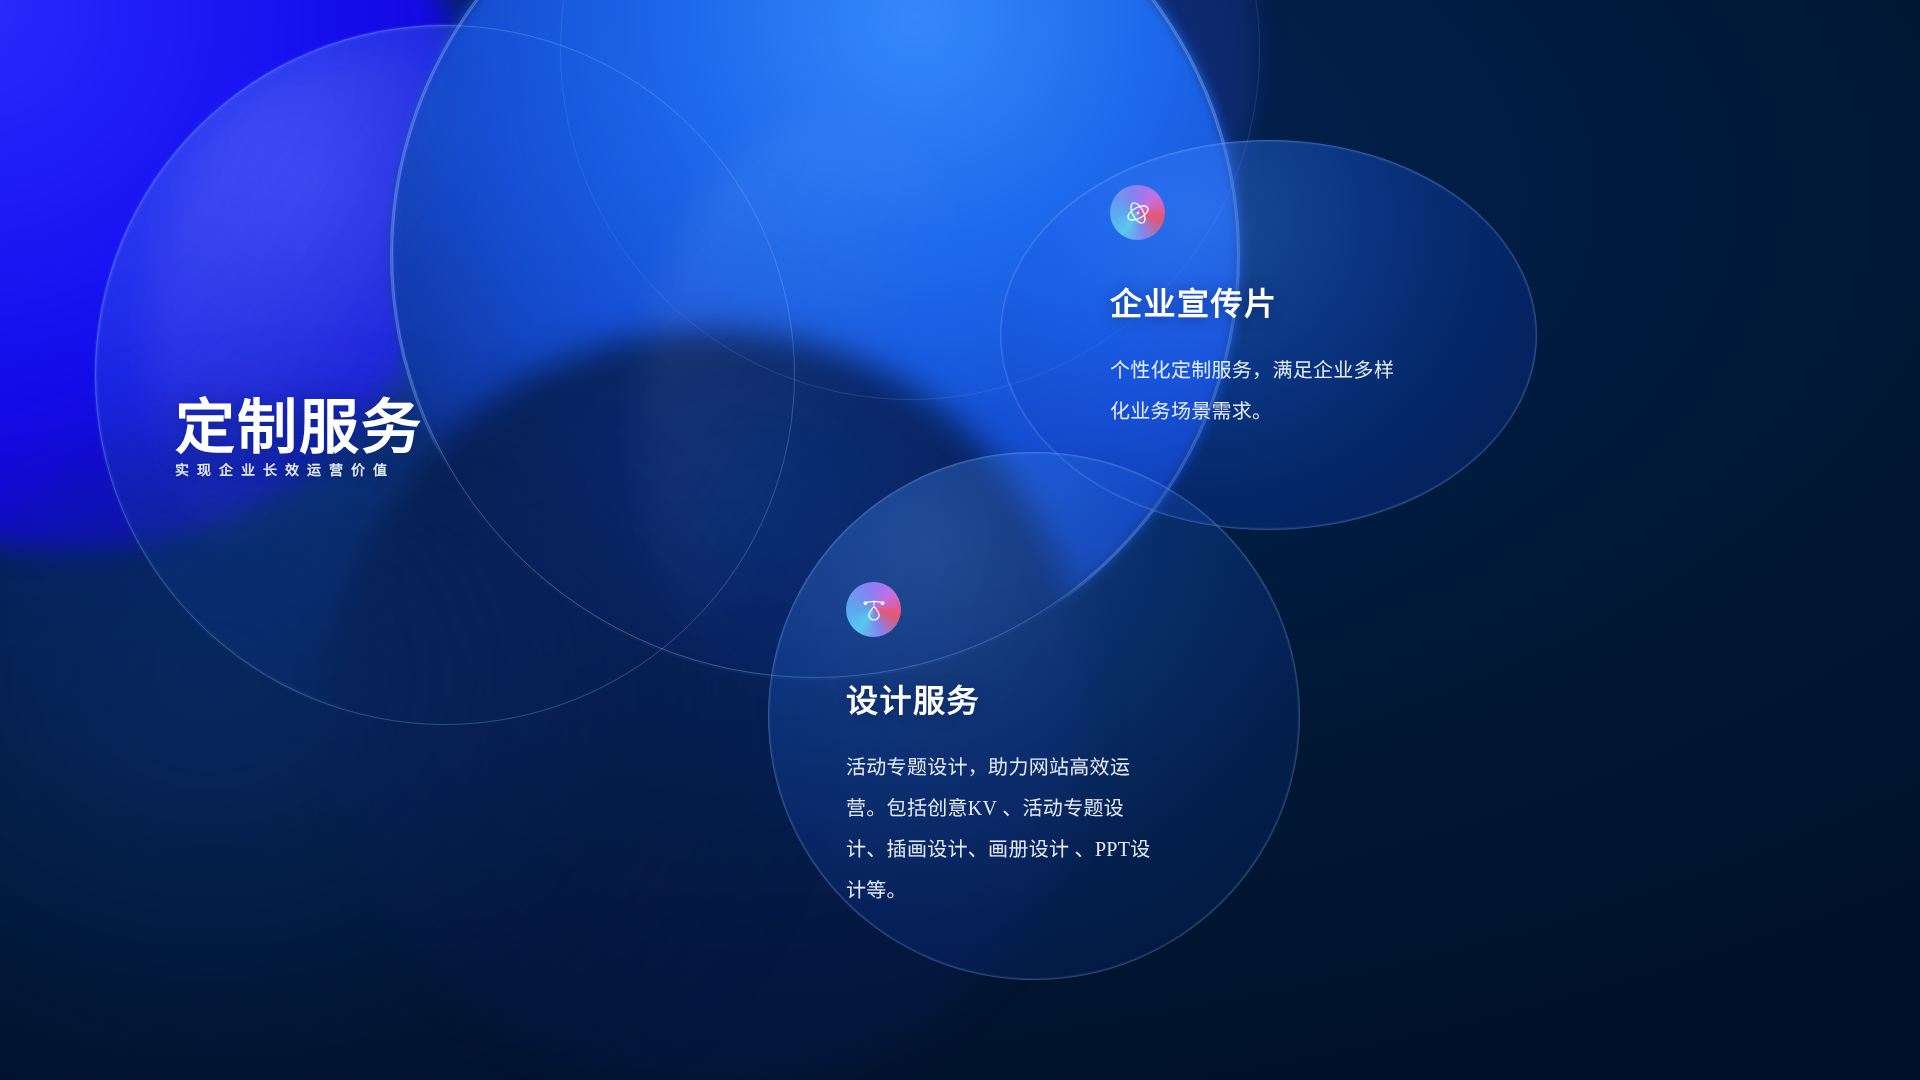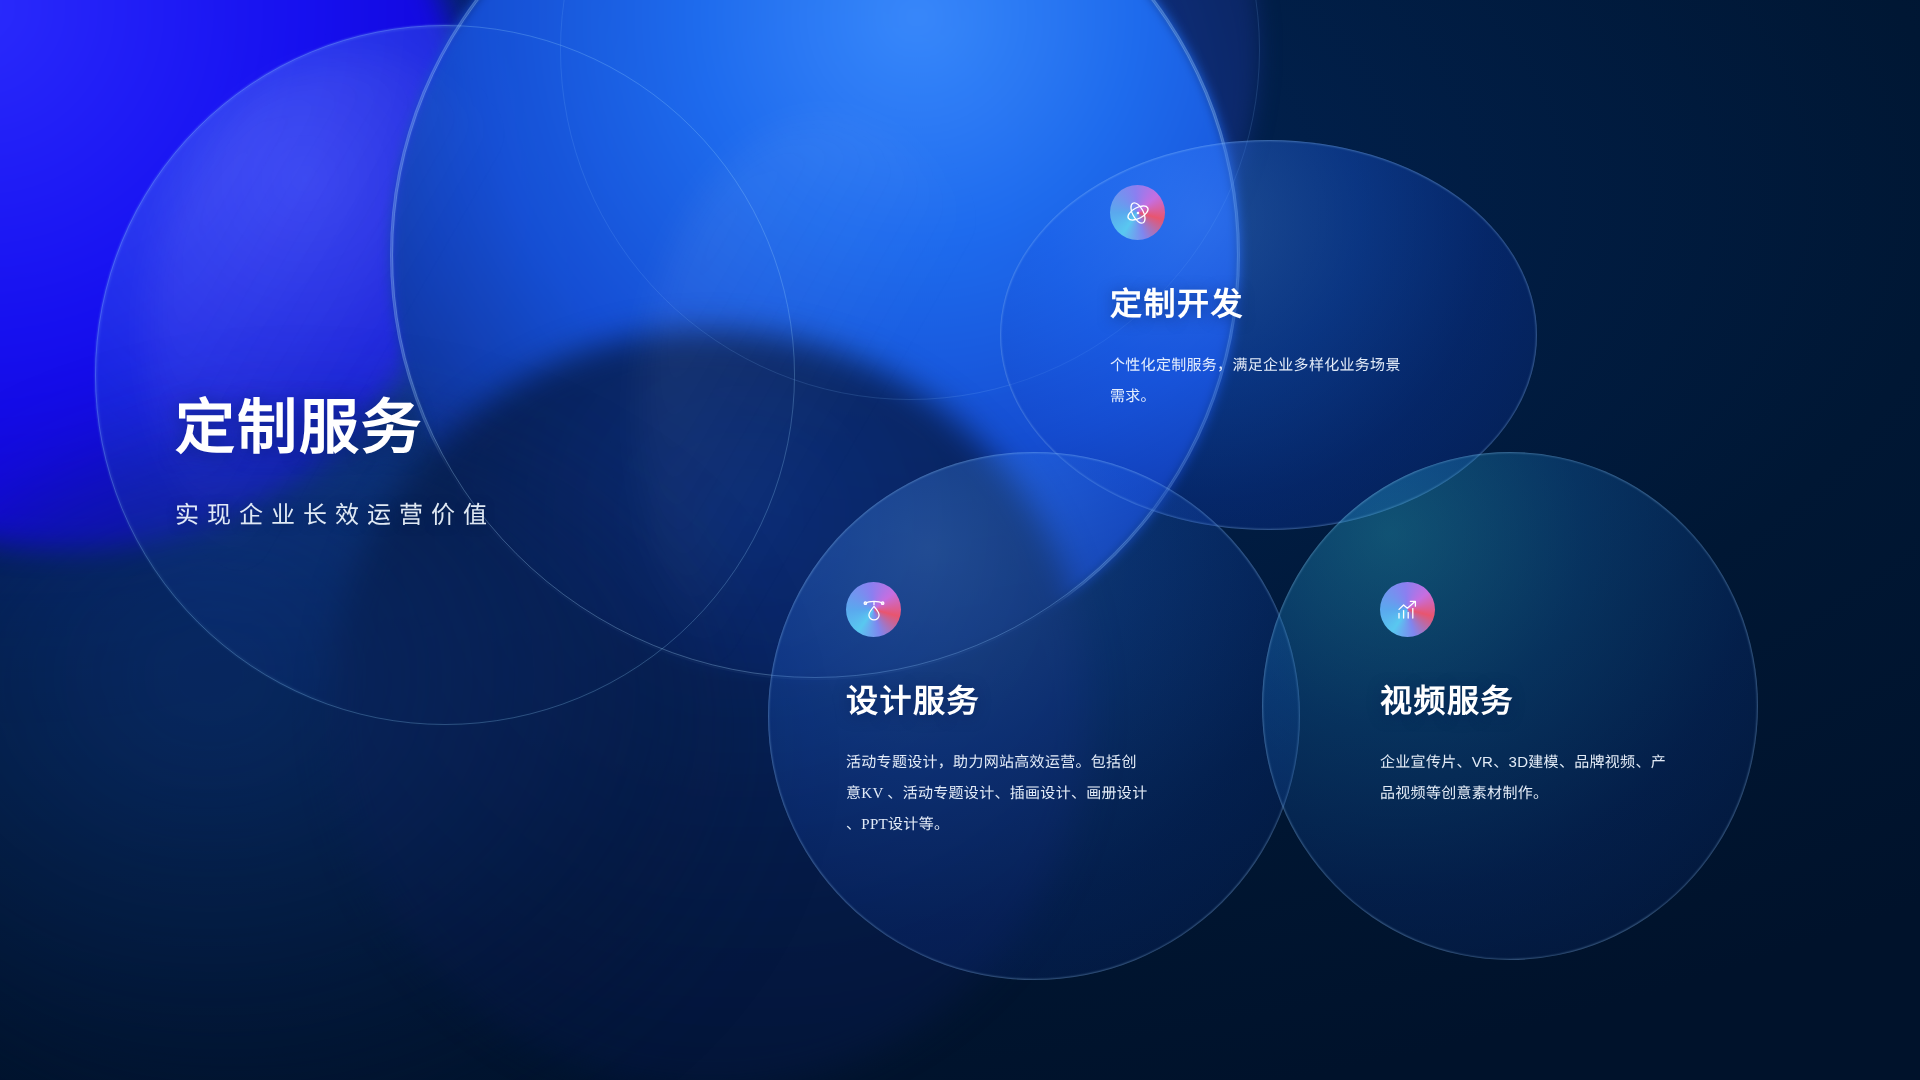"定制开发" div.card-title { text: 定制开发 -> 企业宣传片 }
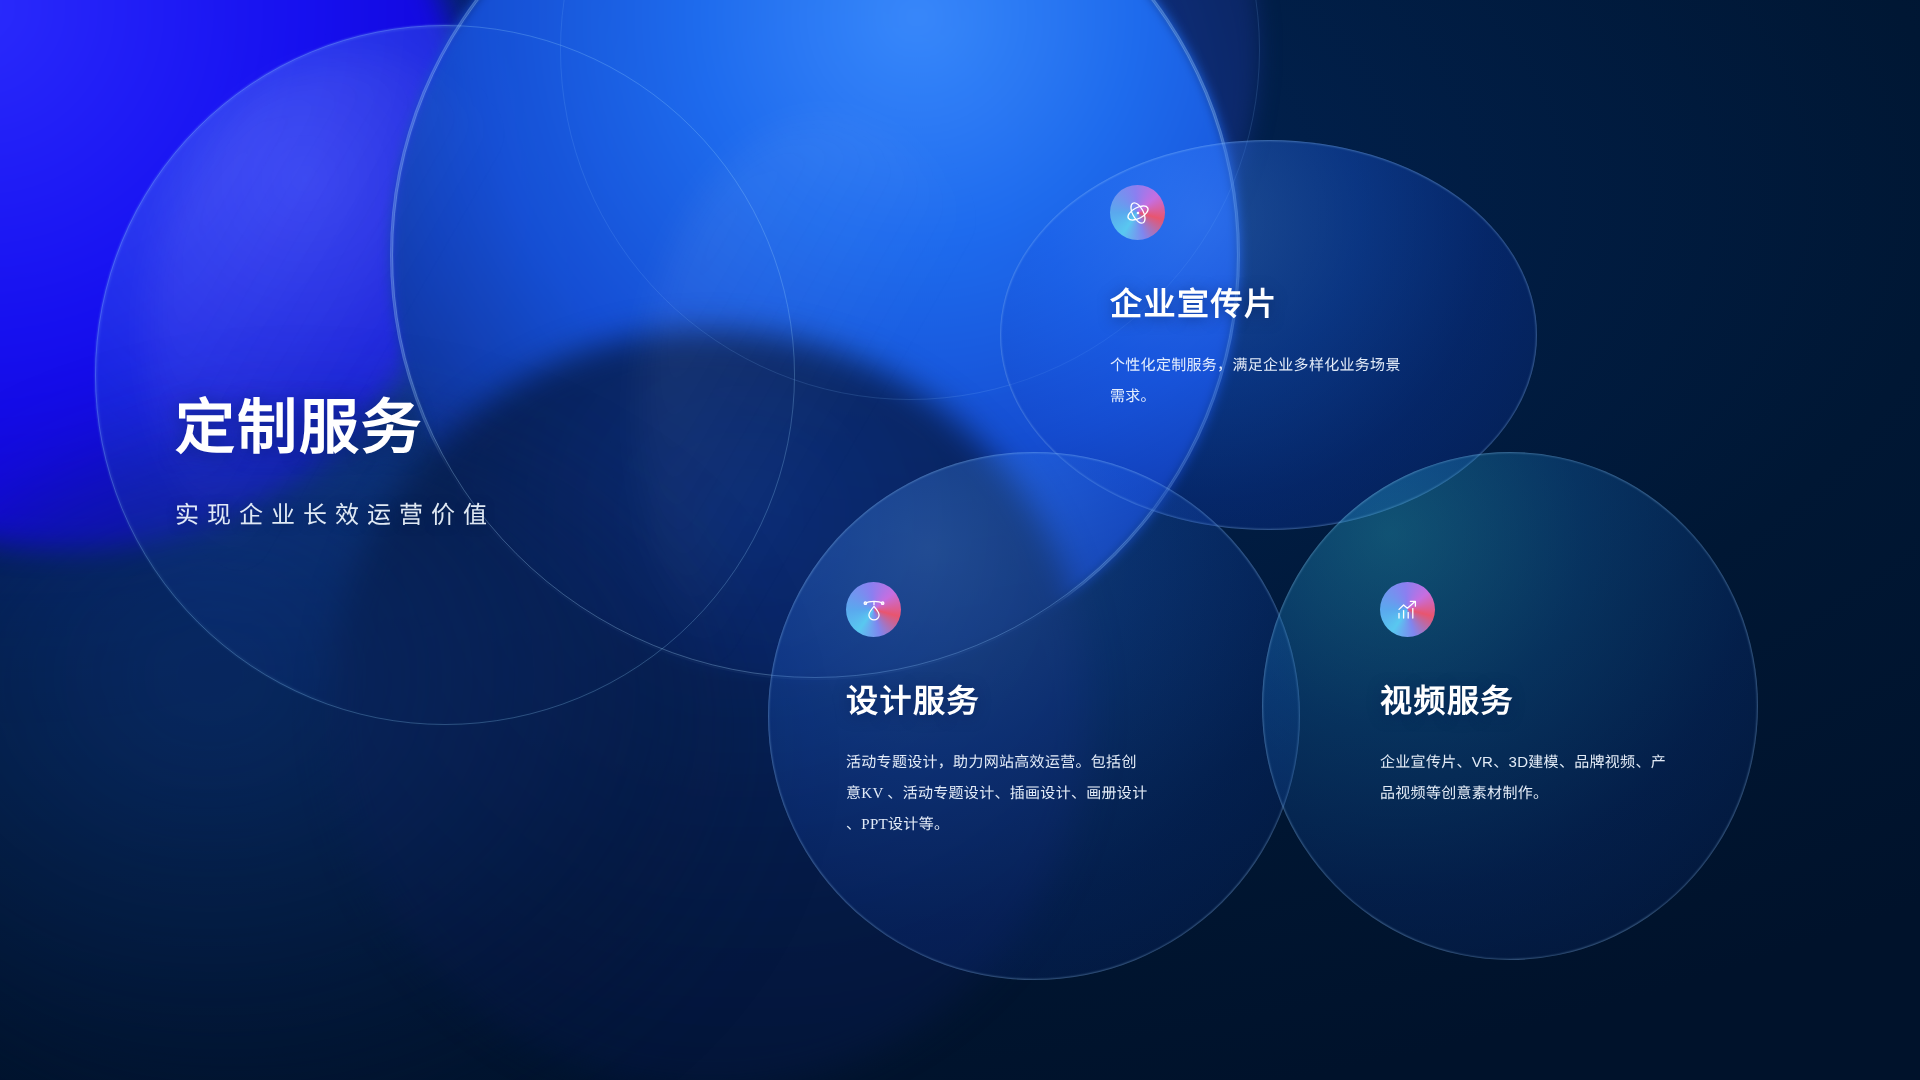"个性化定制服务，满足企业多样化业务场景需求。" .card-desc { font-size: 15px -> 20px }
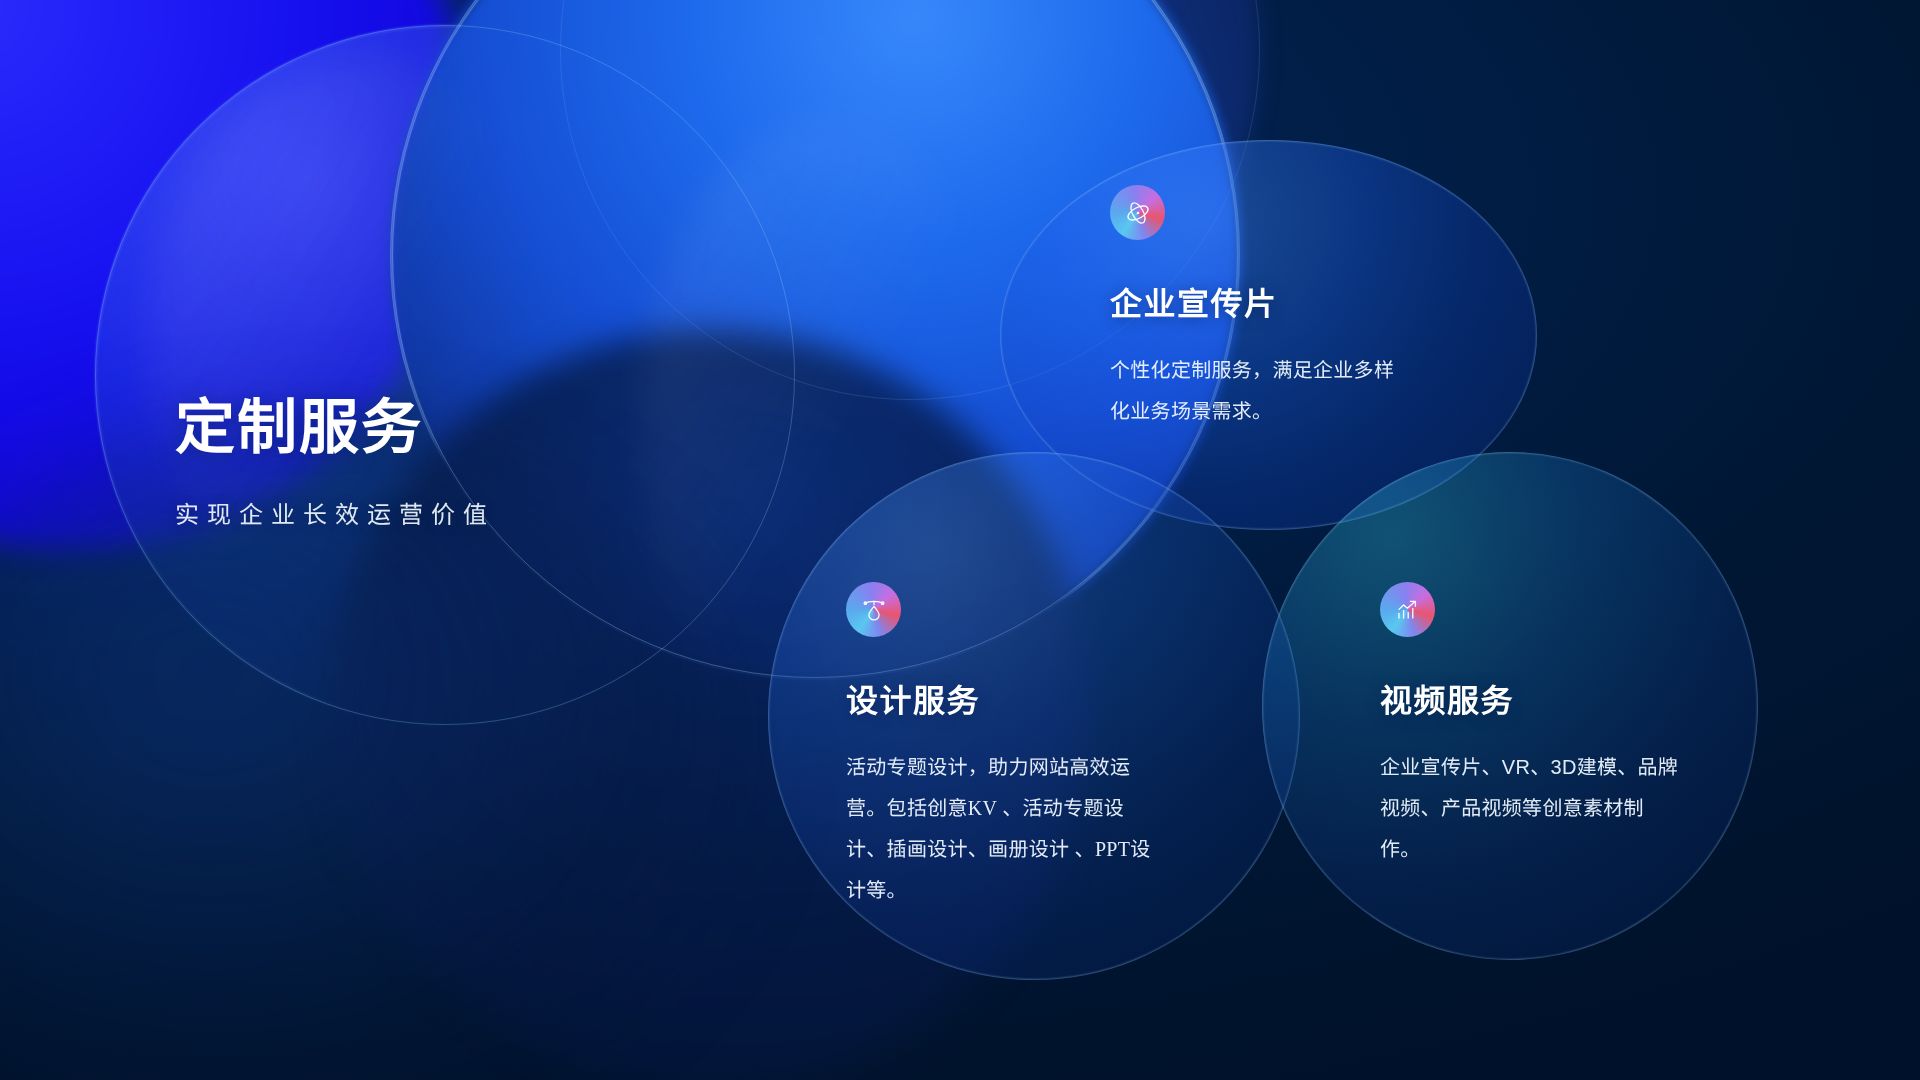"实现企业长效运营价值" .hero-sub { font-size: 24px -> 14px; font-weight: 400 -> 700; margin-top: 36px -> none }
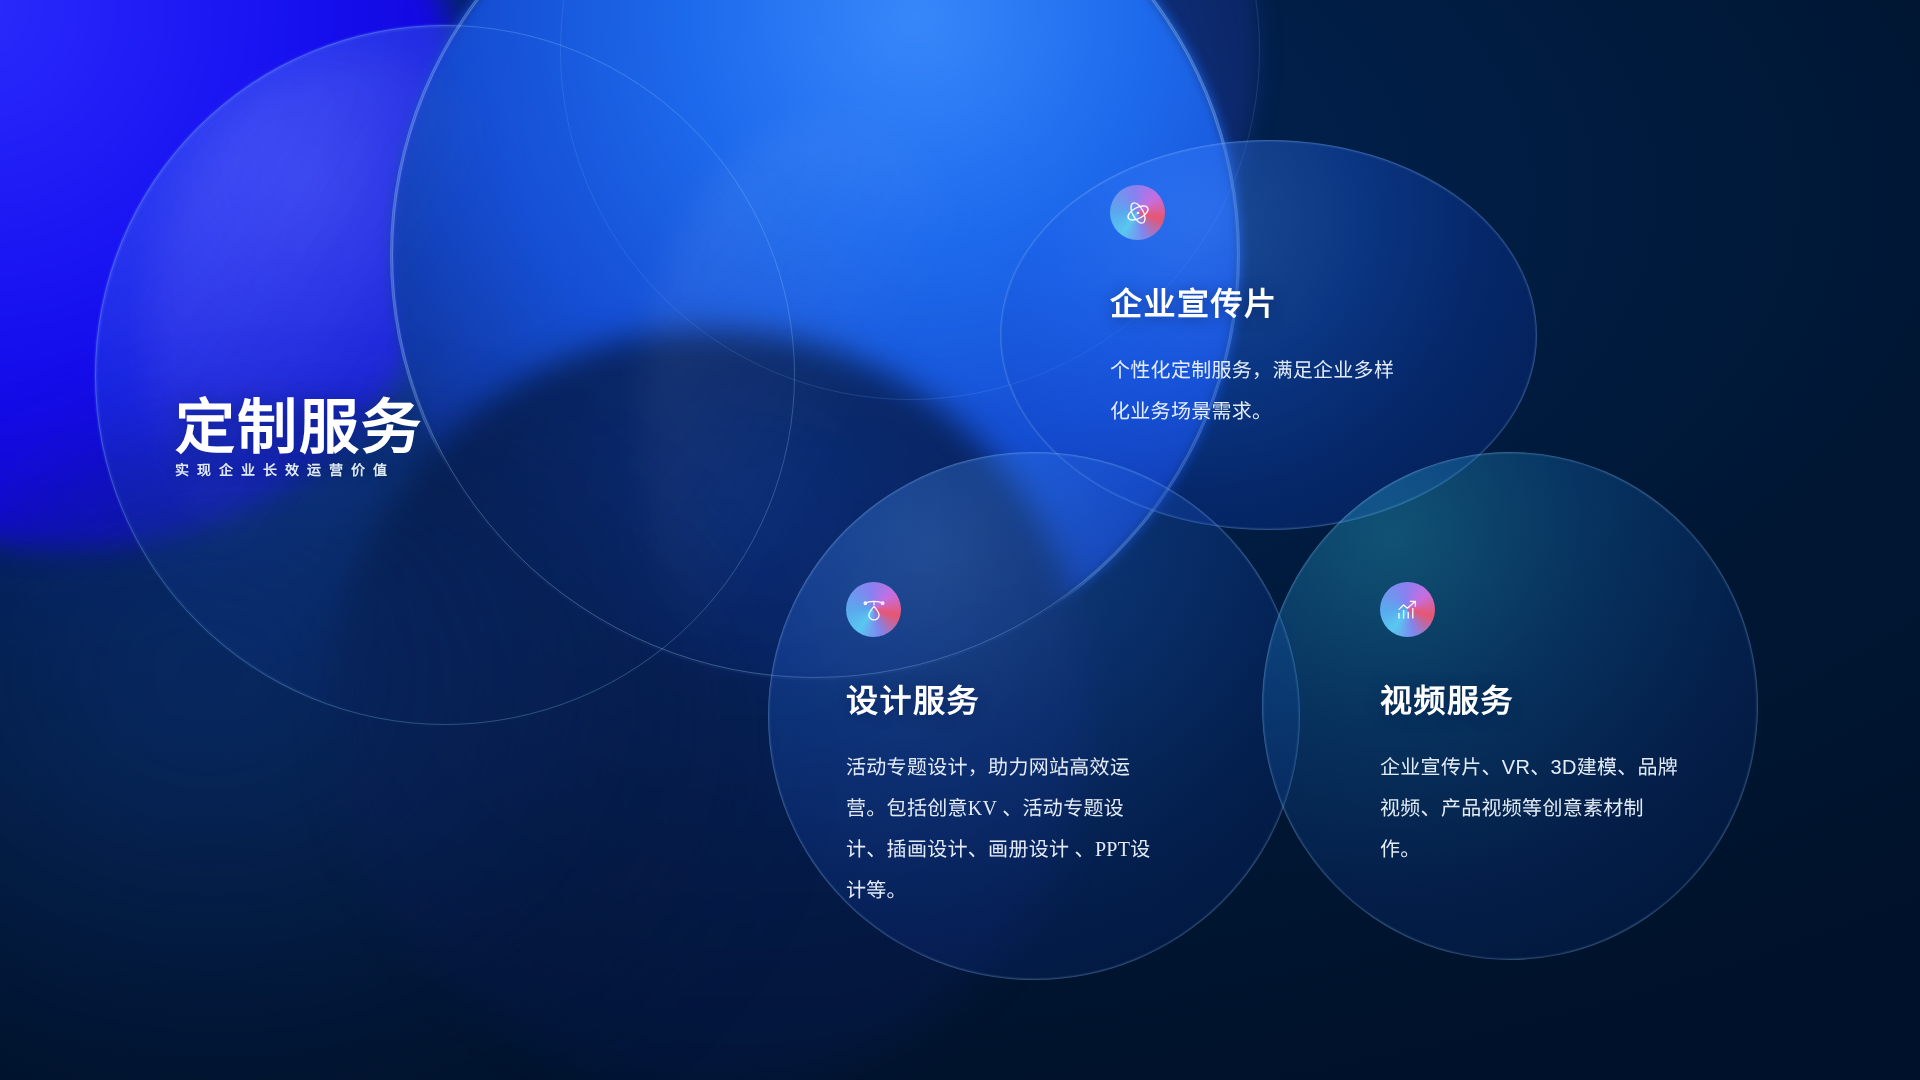"视频服务" div.sphere { html: <div> <div> <div> <span> <svg> <path></path> <path></path> <path></path> <path></path> <path></path> <path></path> </svg> </span> </div> <div>视频服务</div> <div>企业宣传片、VR、3D建模、品牌视频、产品视频等创意素材制作。</div> </div> </div> -> none }
